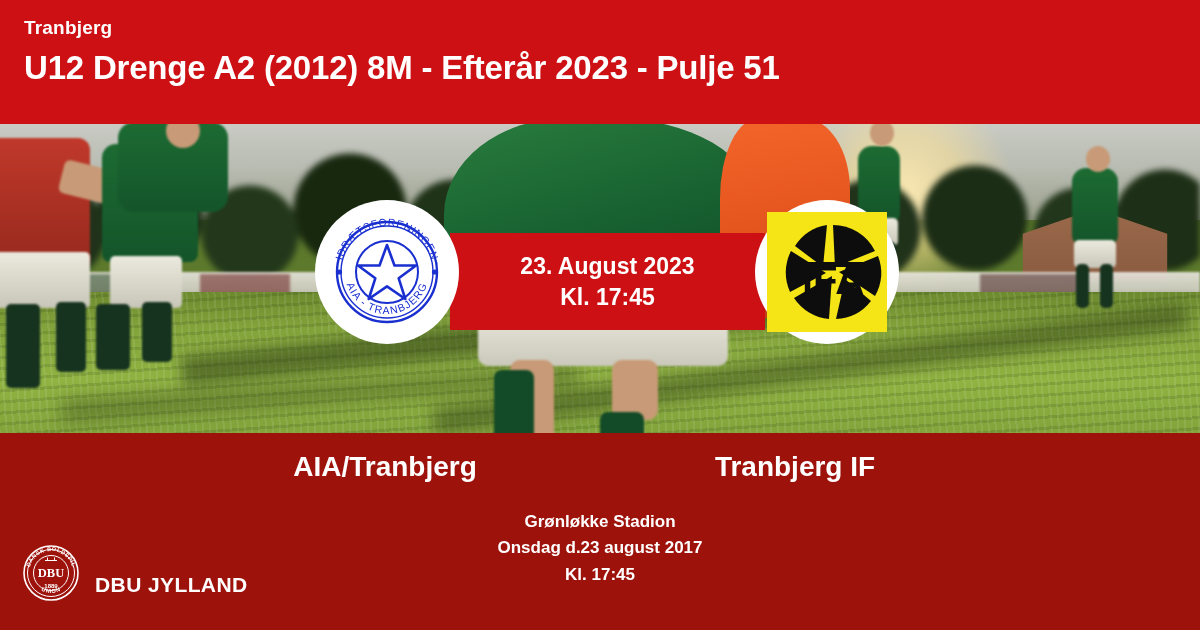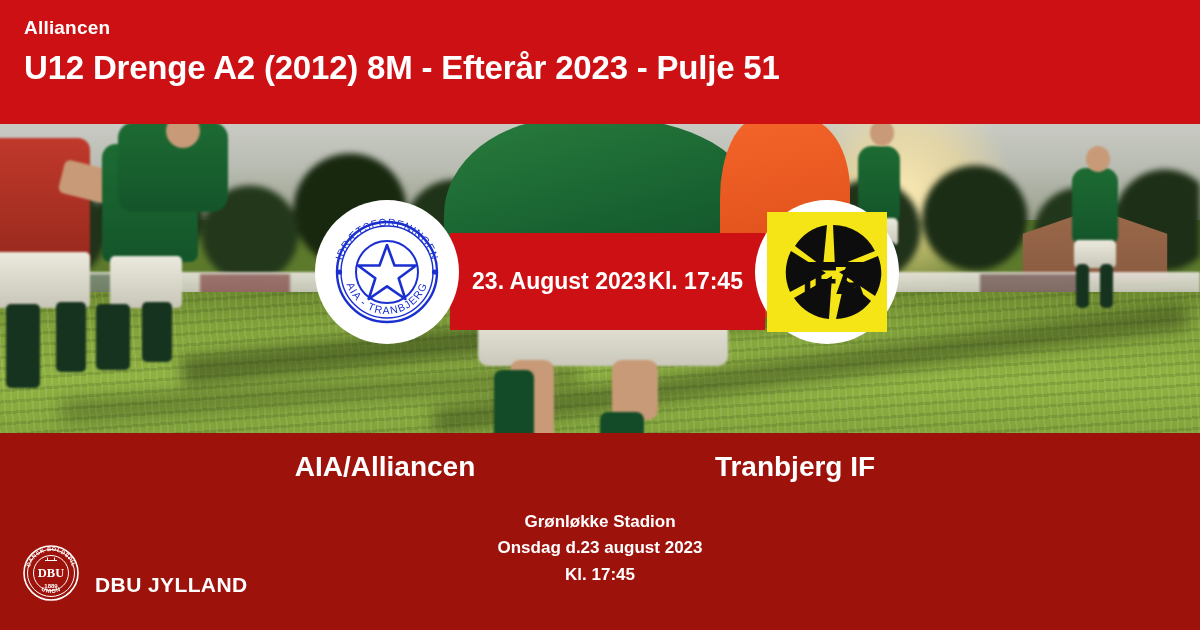"Alliancen" div.kicker { text: Alliancen -> Tranbjerg }
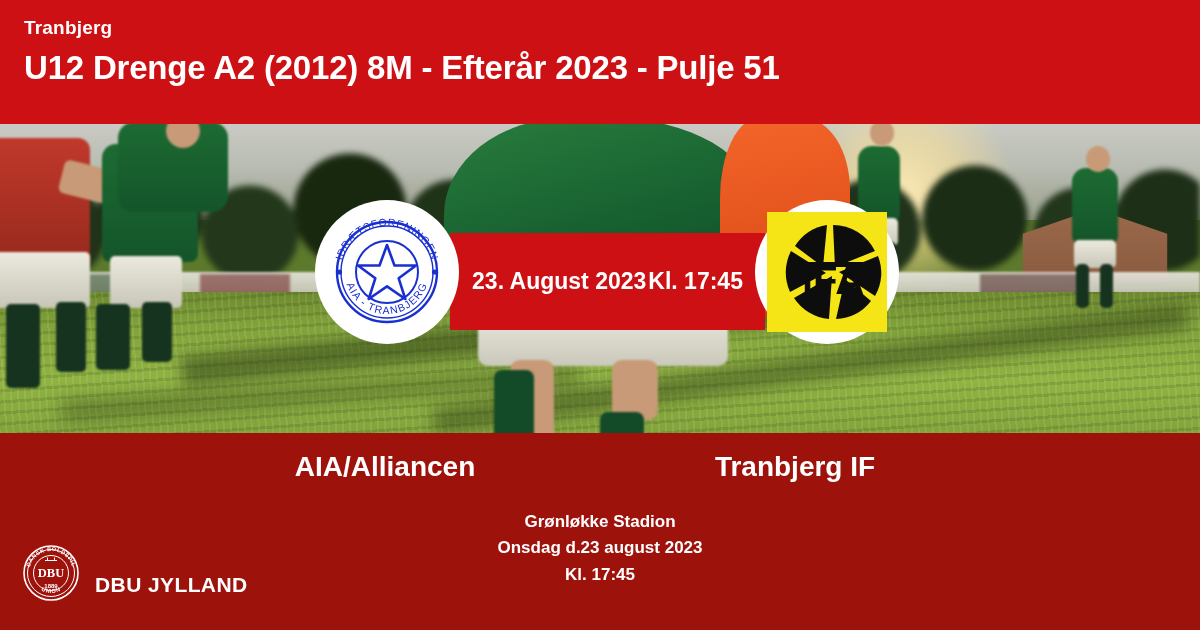"23. August 2023" .dateband { flex-direction: row -> column }
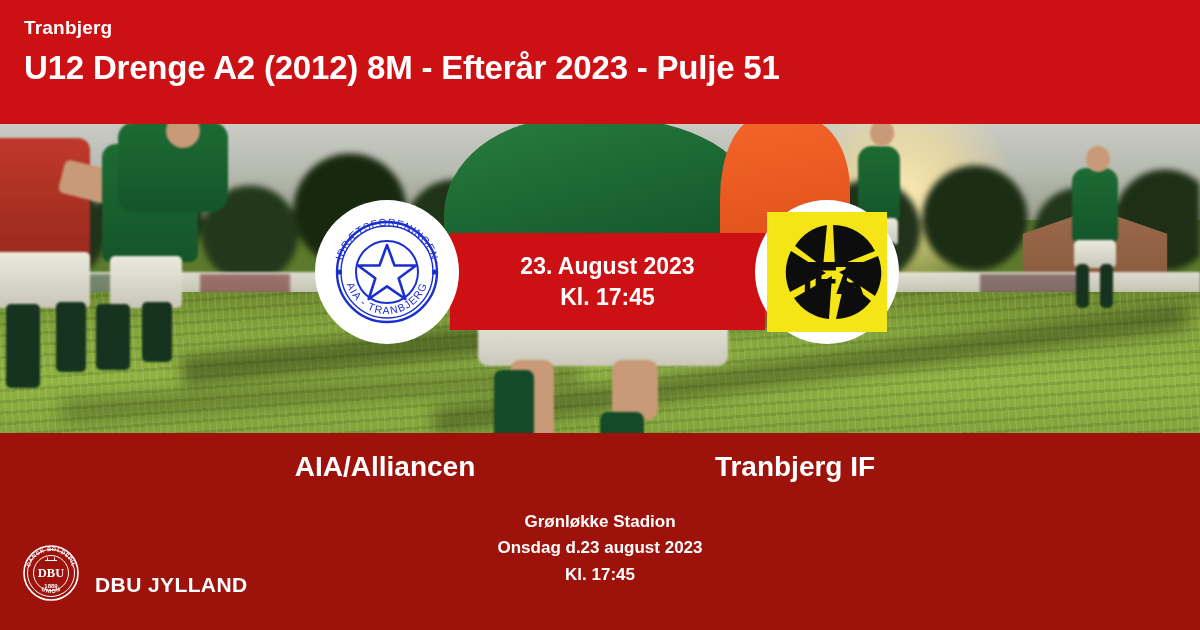"AIA/Alliancen" div.team-name { text: AIA/Alliancen -> AIA/Tranbjerg }
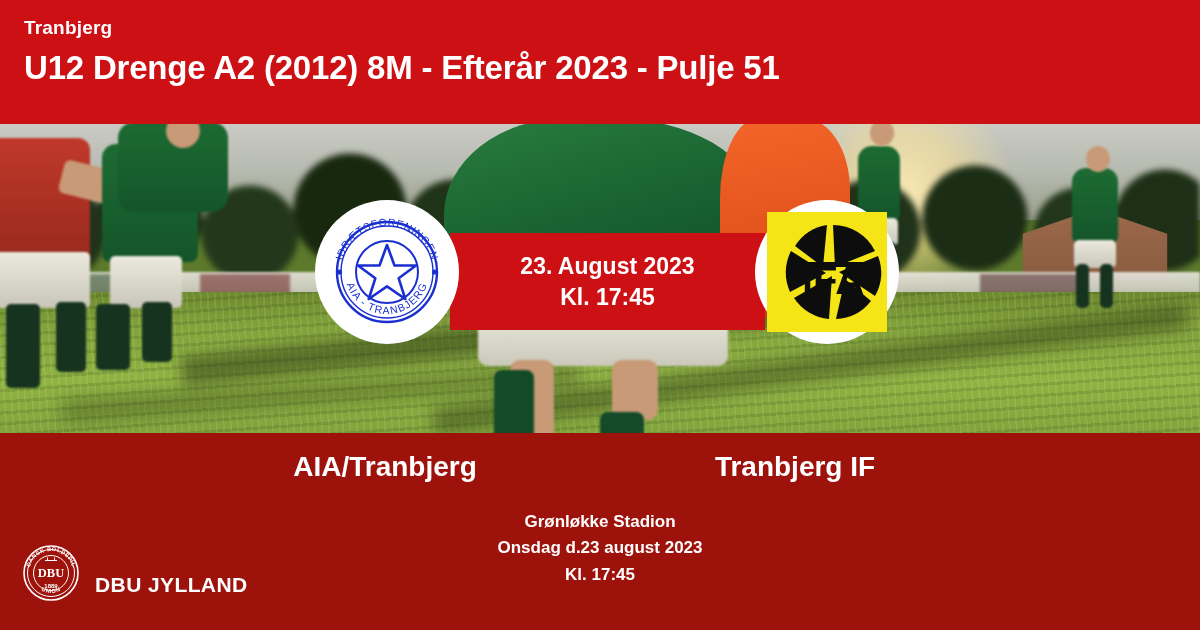"Onsdag d.23 august 2023" div { text: 2023 -> 2017 }
